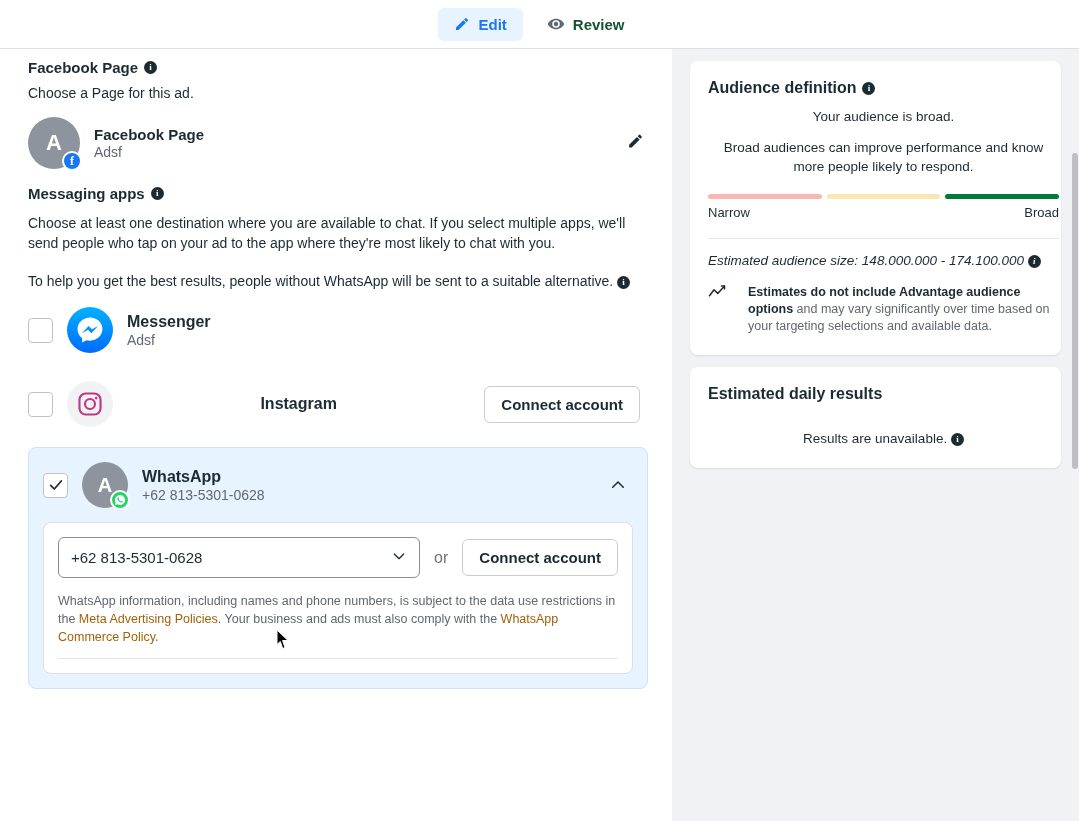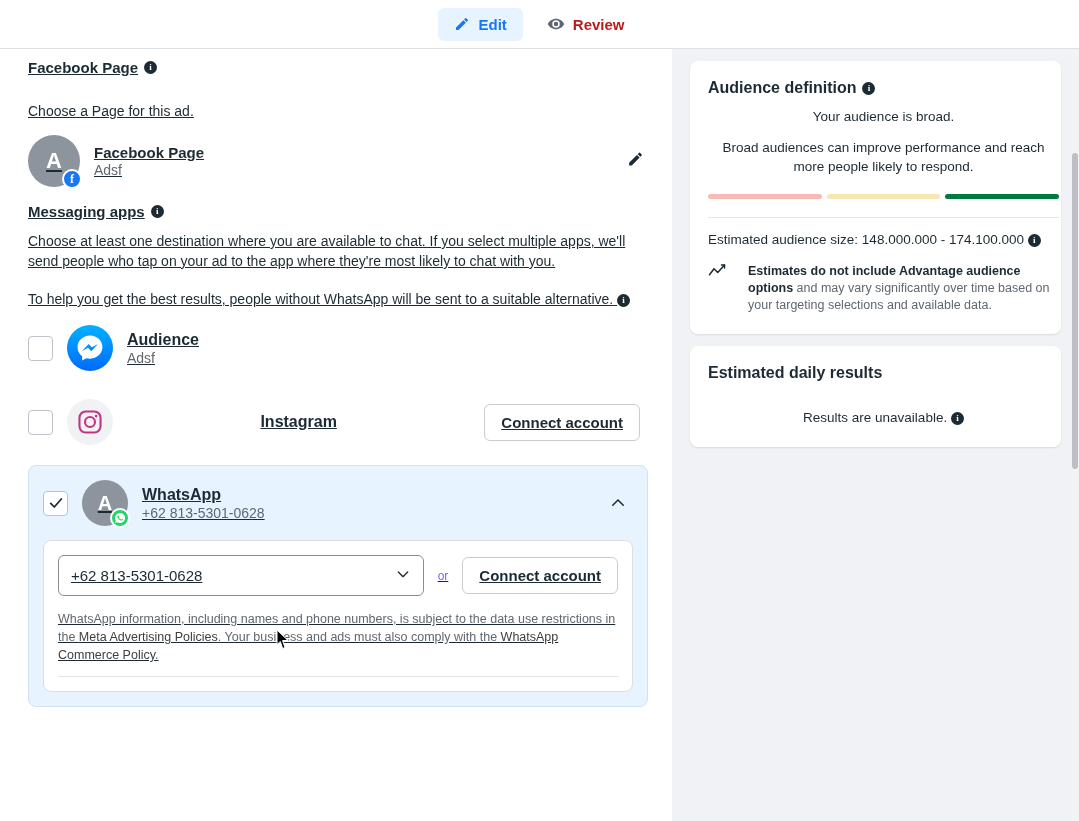"Review" .tab { color: #b91c1c -> #14532d }
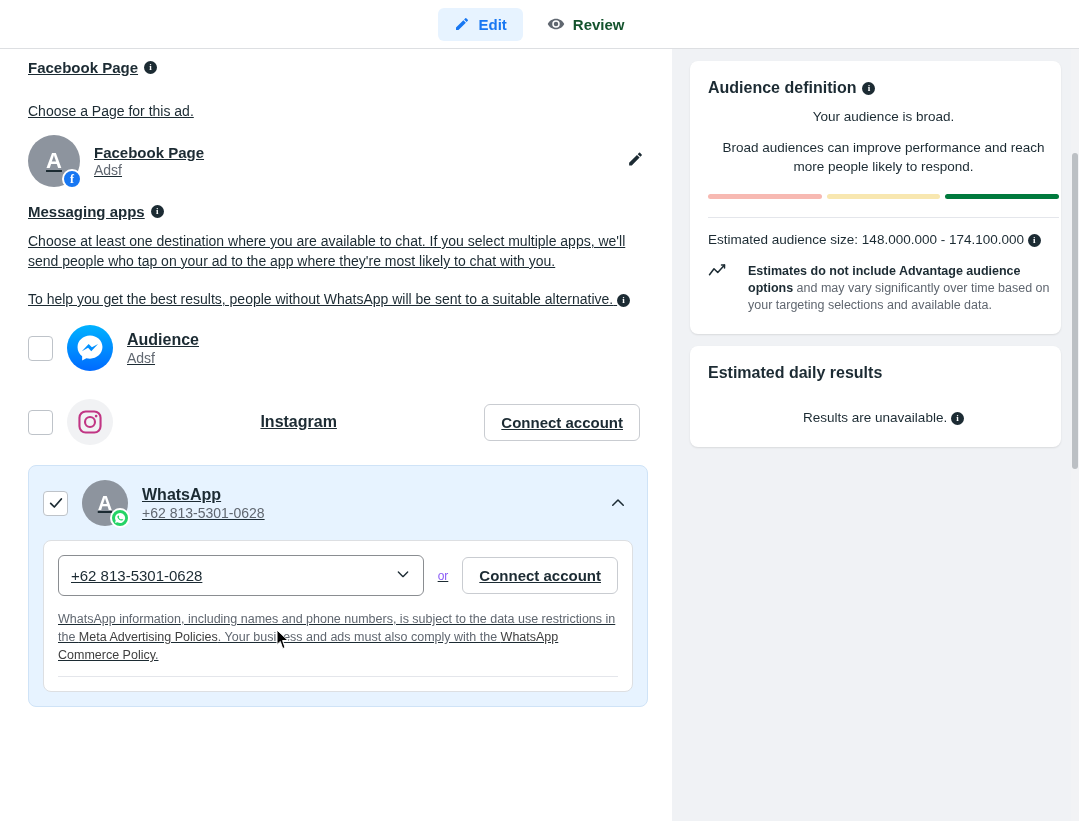"Facebook Page" .left-inner { text-decoration: underline -> none }
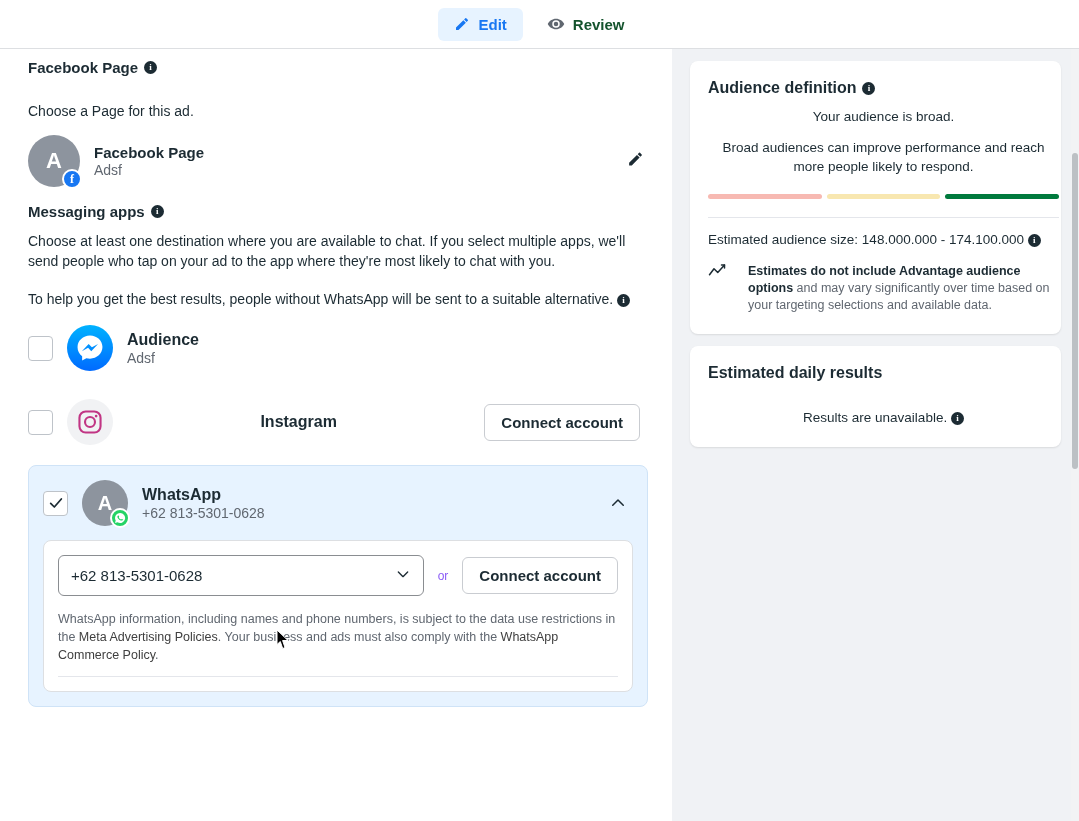"Choose a Page for this" p.body-text { margin-top: 25px -> 7px }
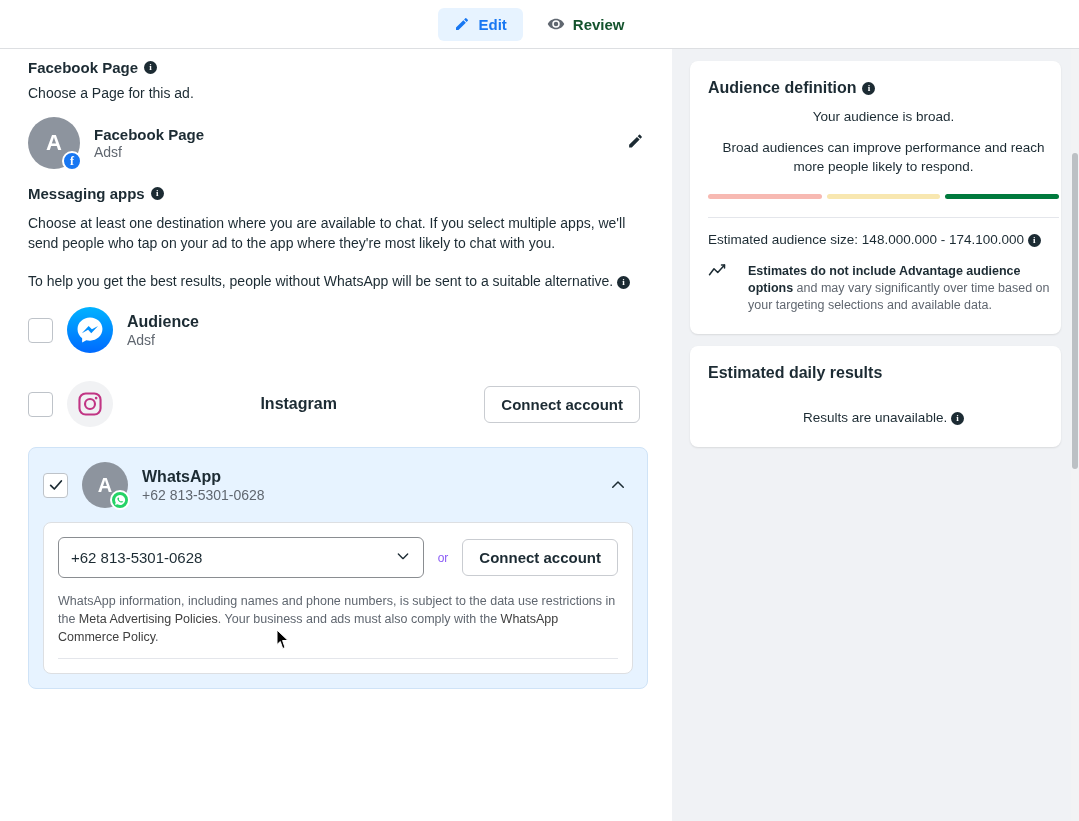"Broad audiences can improve performance" p { text: reach -> know }
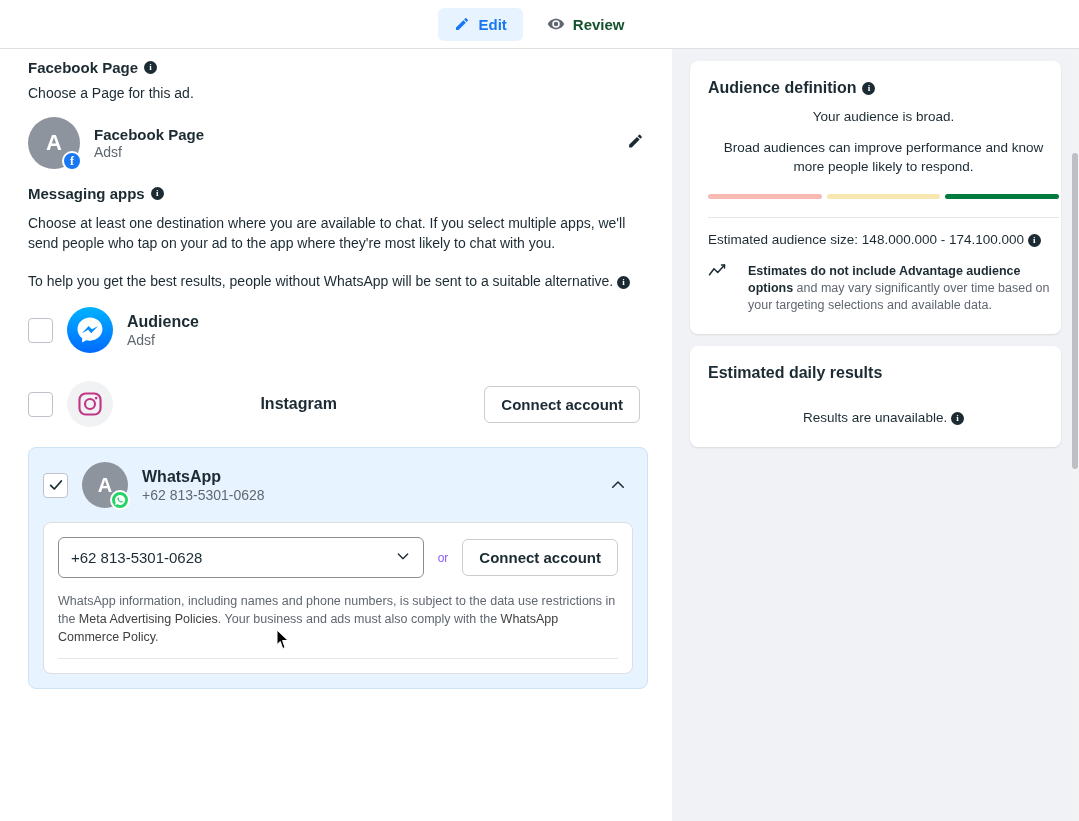"Narrow" div.meter-labels { html: none -> <div> <span>Narrow</span> <span>Broad</span> </div> }
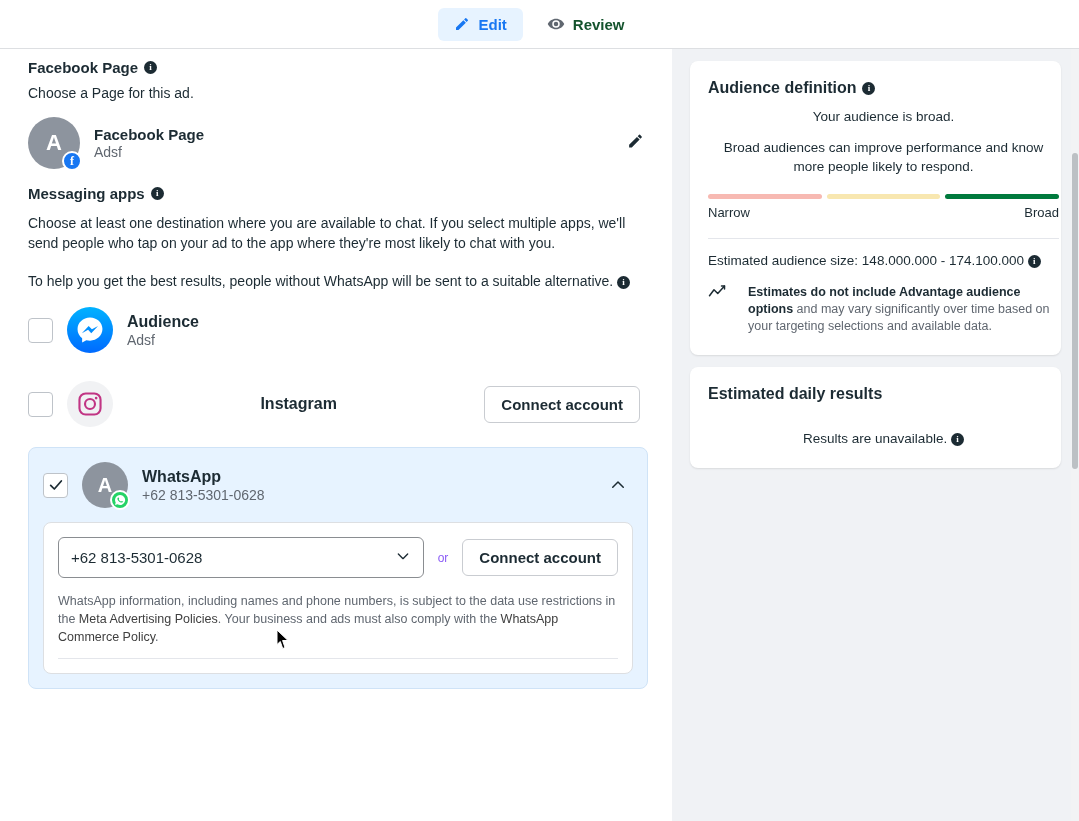"Estimated audience size: 148.000.000 -" .est-line { font-style: none -> italic }
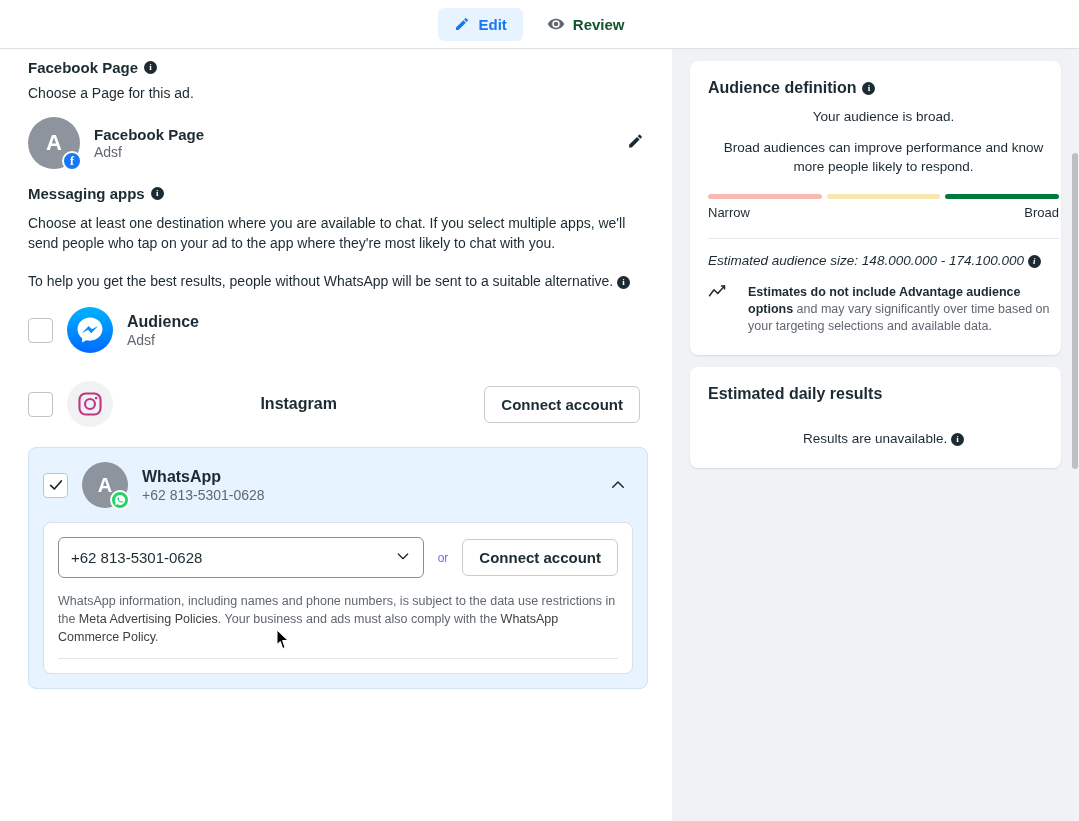"Audience" div.app-name { text: Audience -> Messenger }
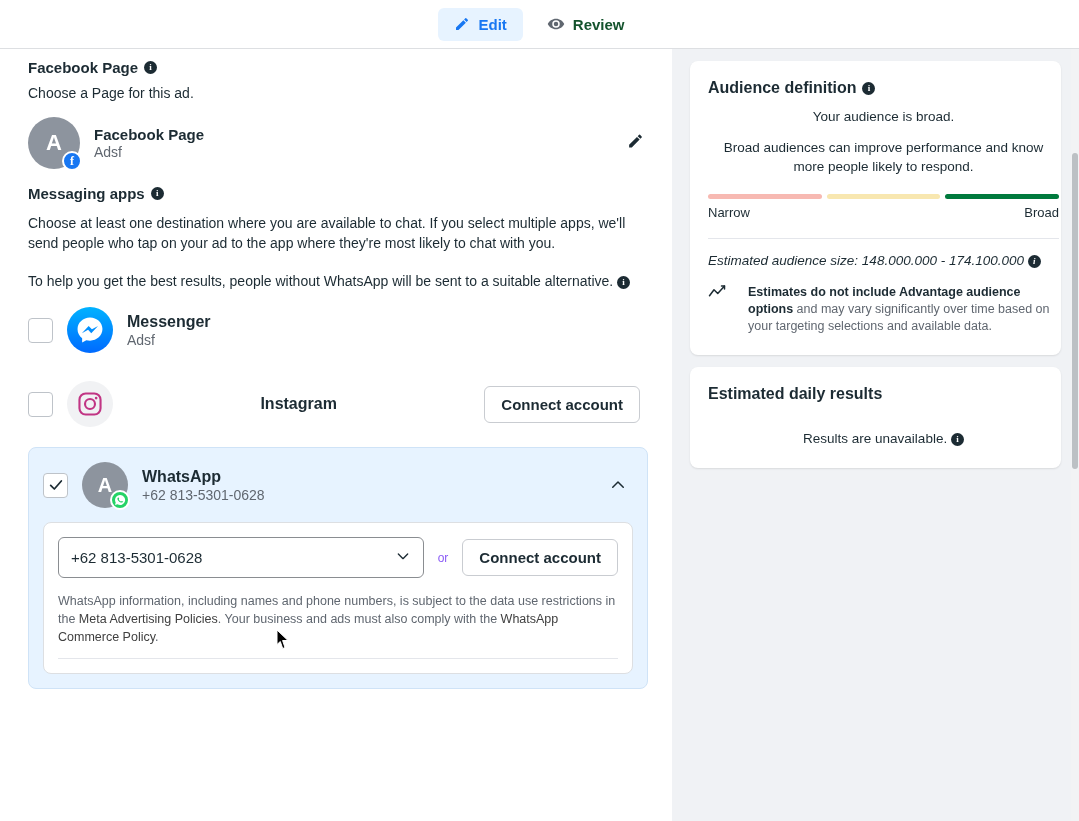"or" .or-text { color: #8b5cf6 -> #737373; font-size: 12px -> 16px }
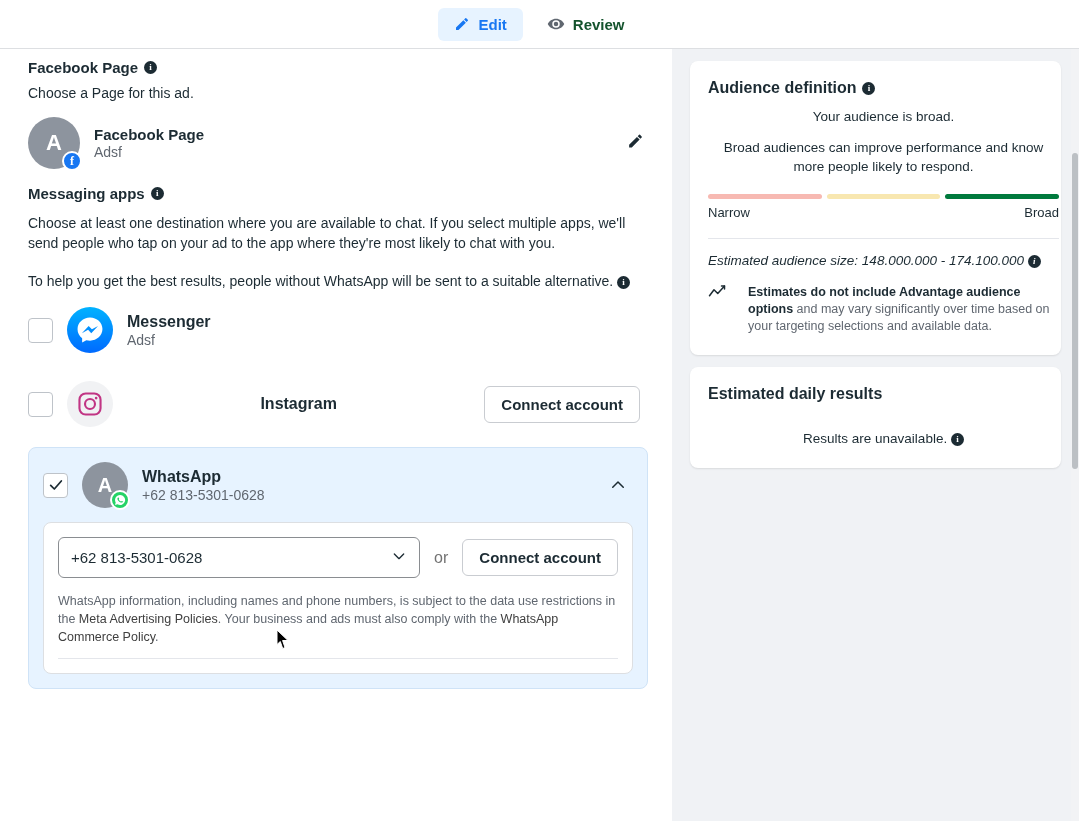"Meta Advertising Policies" .link { color: #404040 -> #a16207 }
